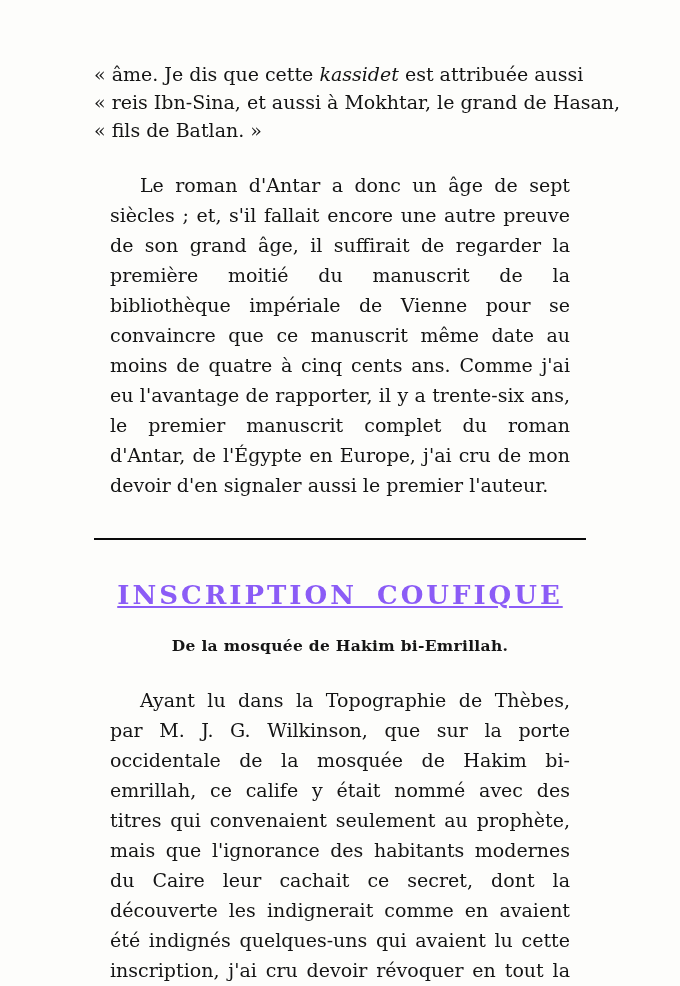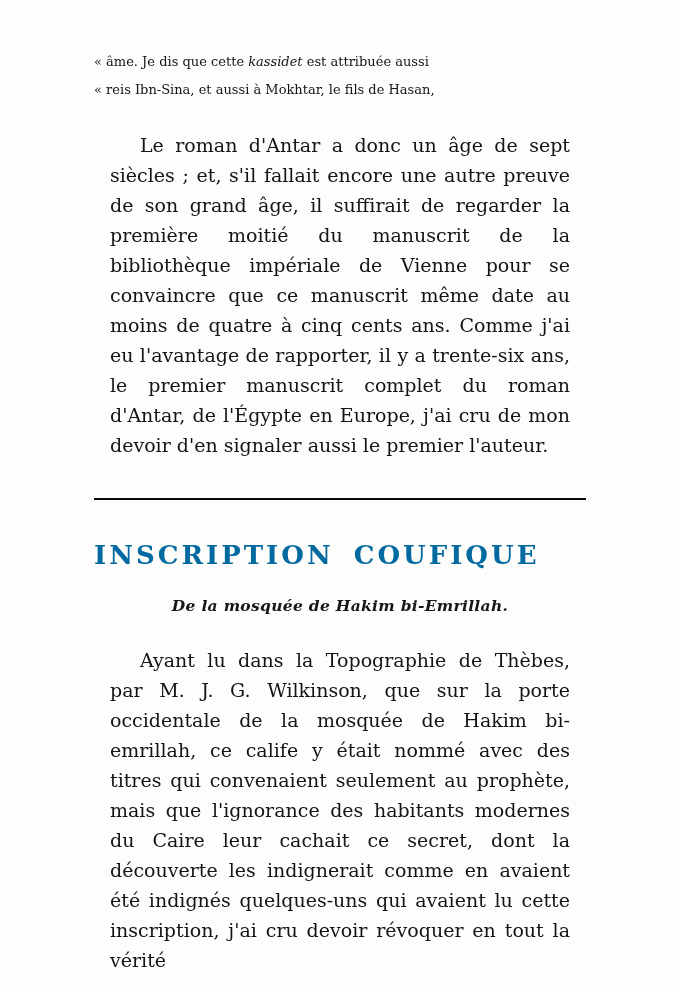"« âme. Je dis que" .quote { font-size: 13px -> 19px; margin-top: 2px -> 14px }
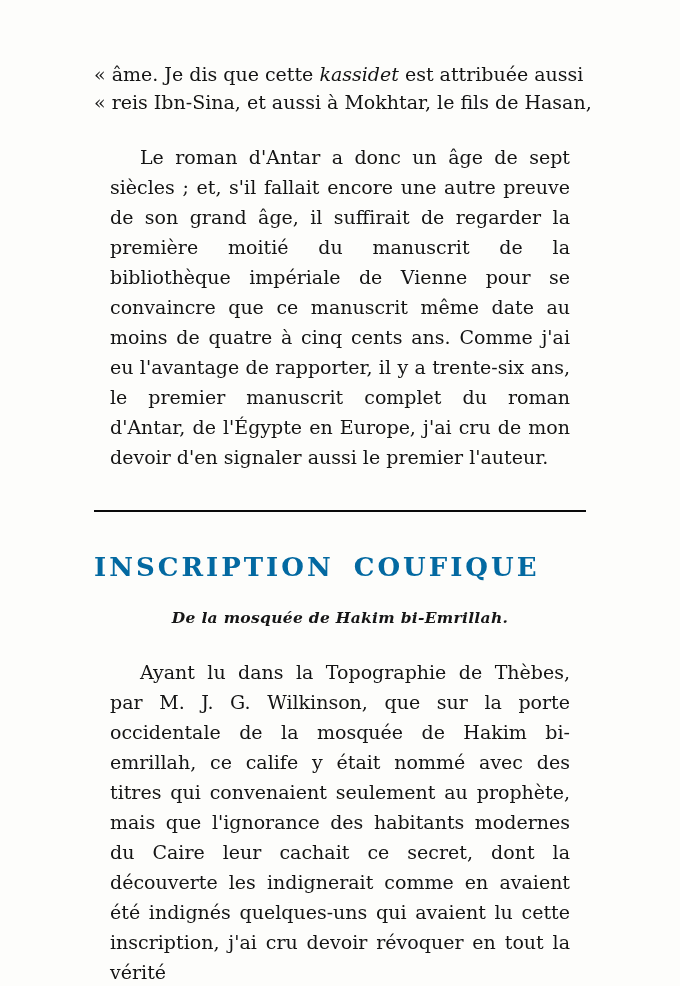"« reis Ibn-Sina, et aussi" div.qline { text: fils -> grand }
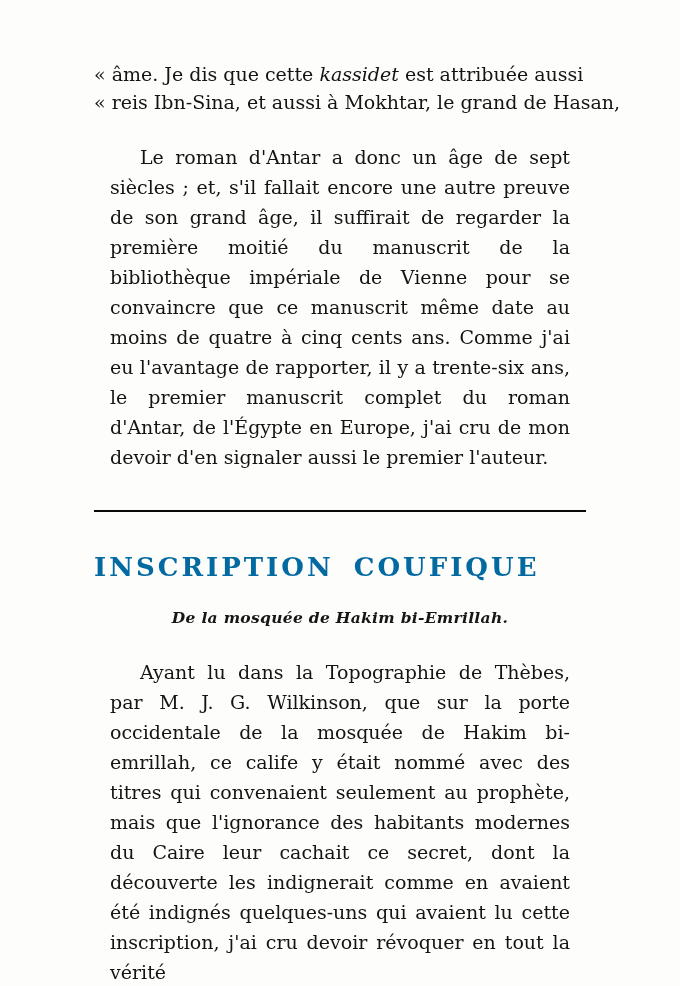"« fils de Batlan. »" div.qline { html: none -> <div>« fils de Batlan. »</div> }
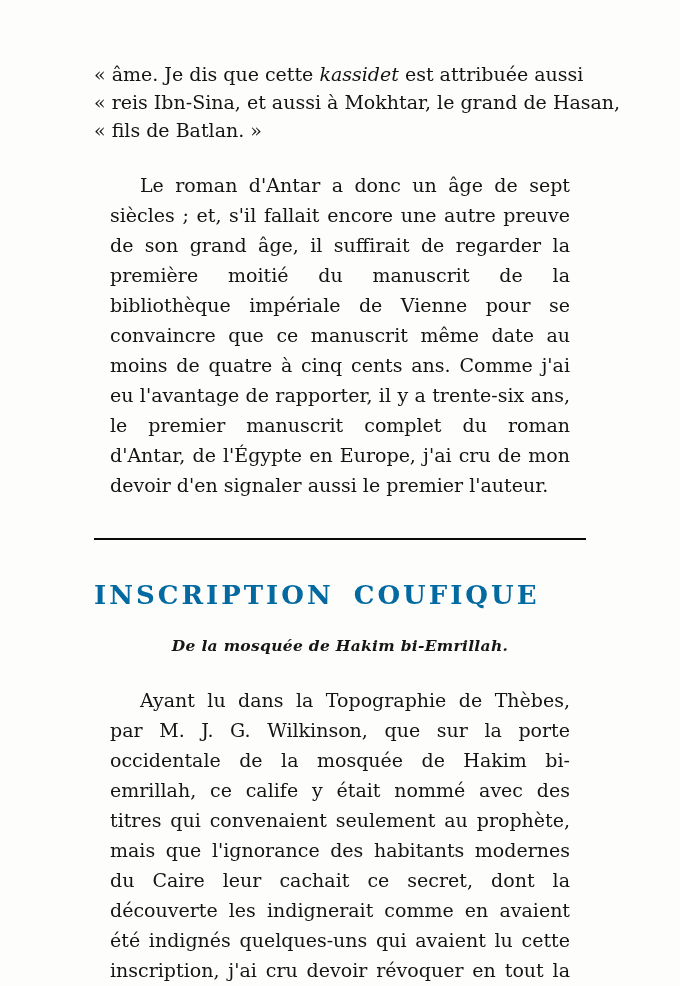"INSCRIPTION COUFIQUE" .section-title { color: #0369a1 -> #8b5cf6; text-align: none -> center; text-decoration: none -> underline }
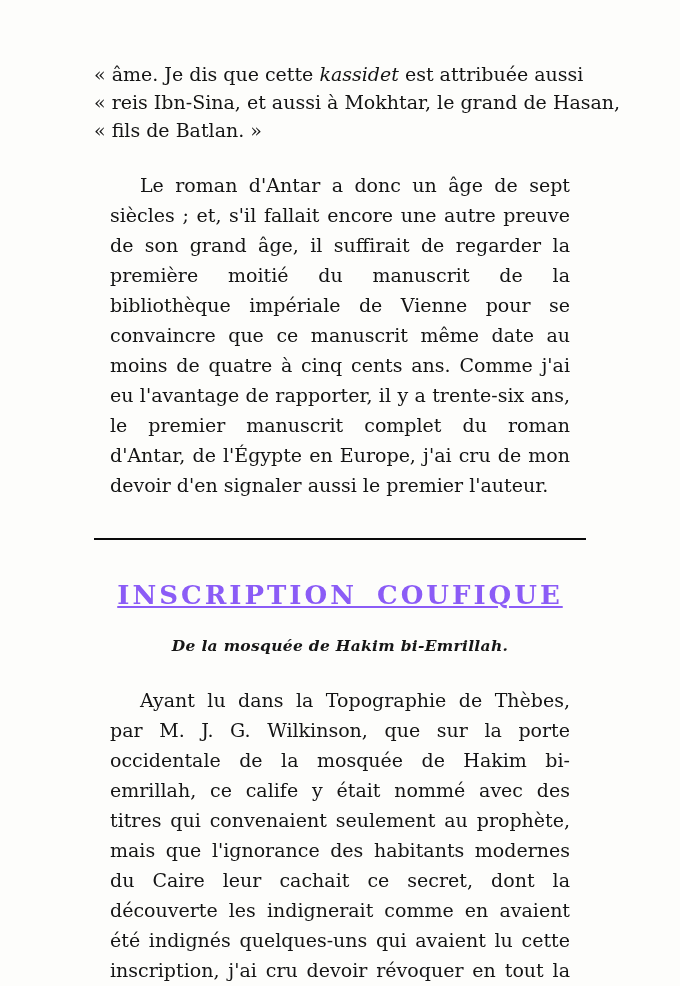"De la mosquée de Hakim" .section-subtitle { font-style: italic -> none }
